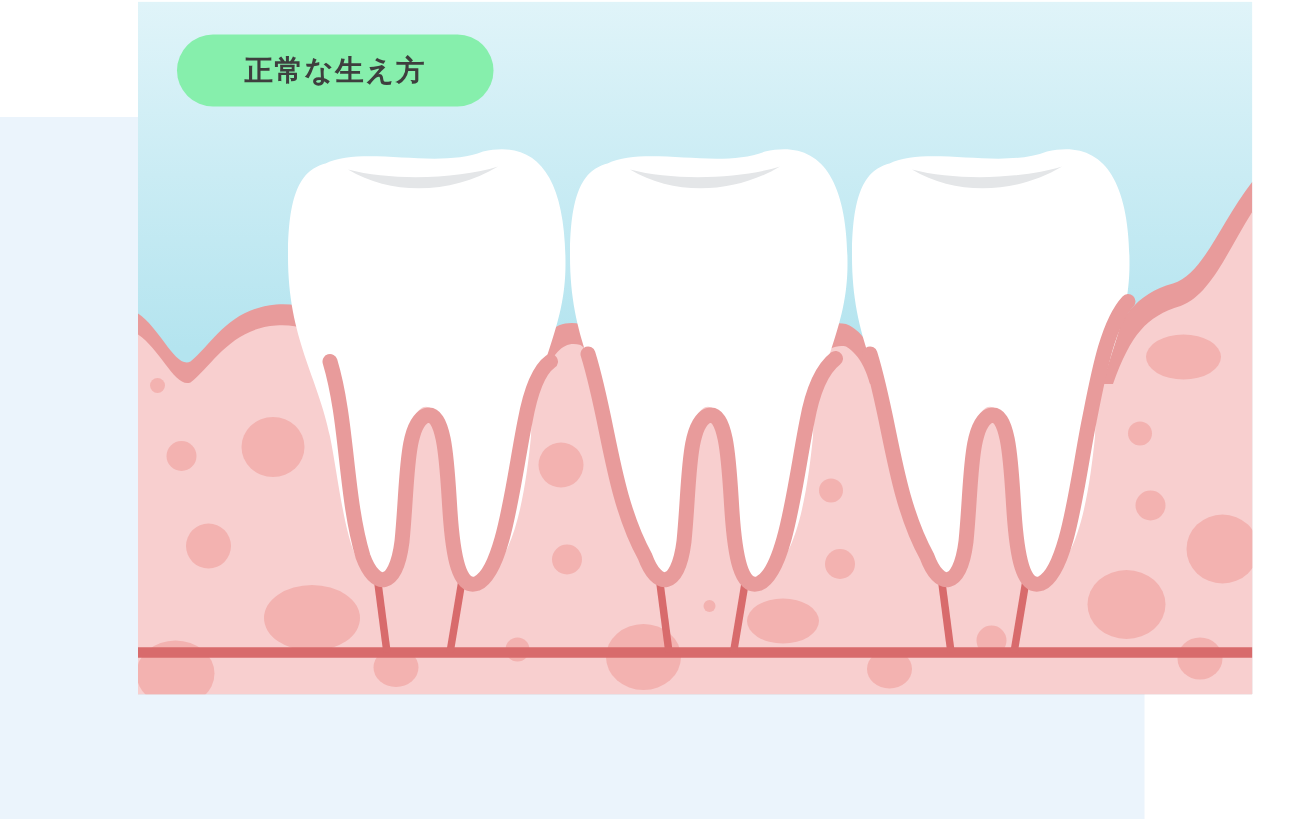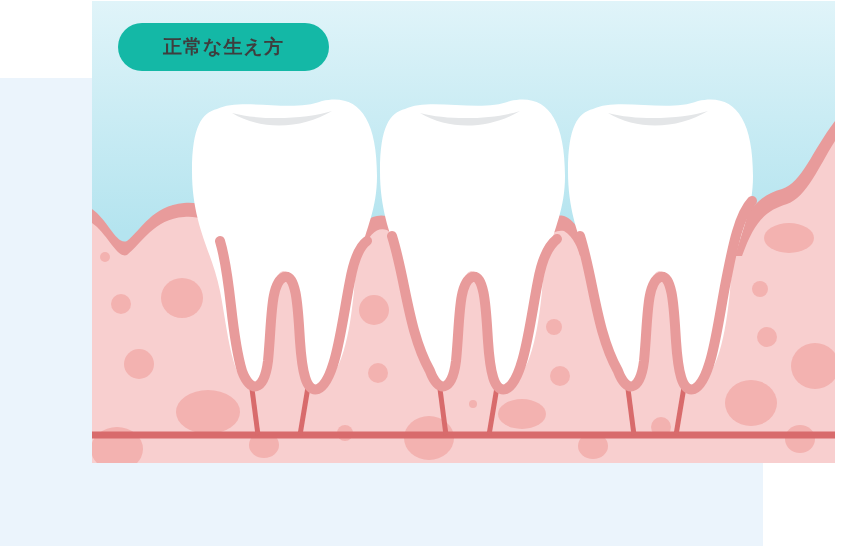"正常な生え方" .label-pill { background: #14b8a6 -> #86efac }
